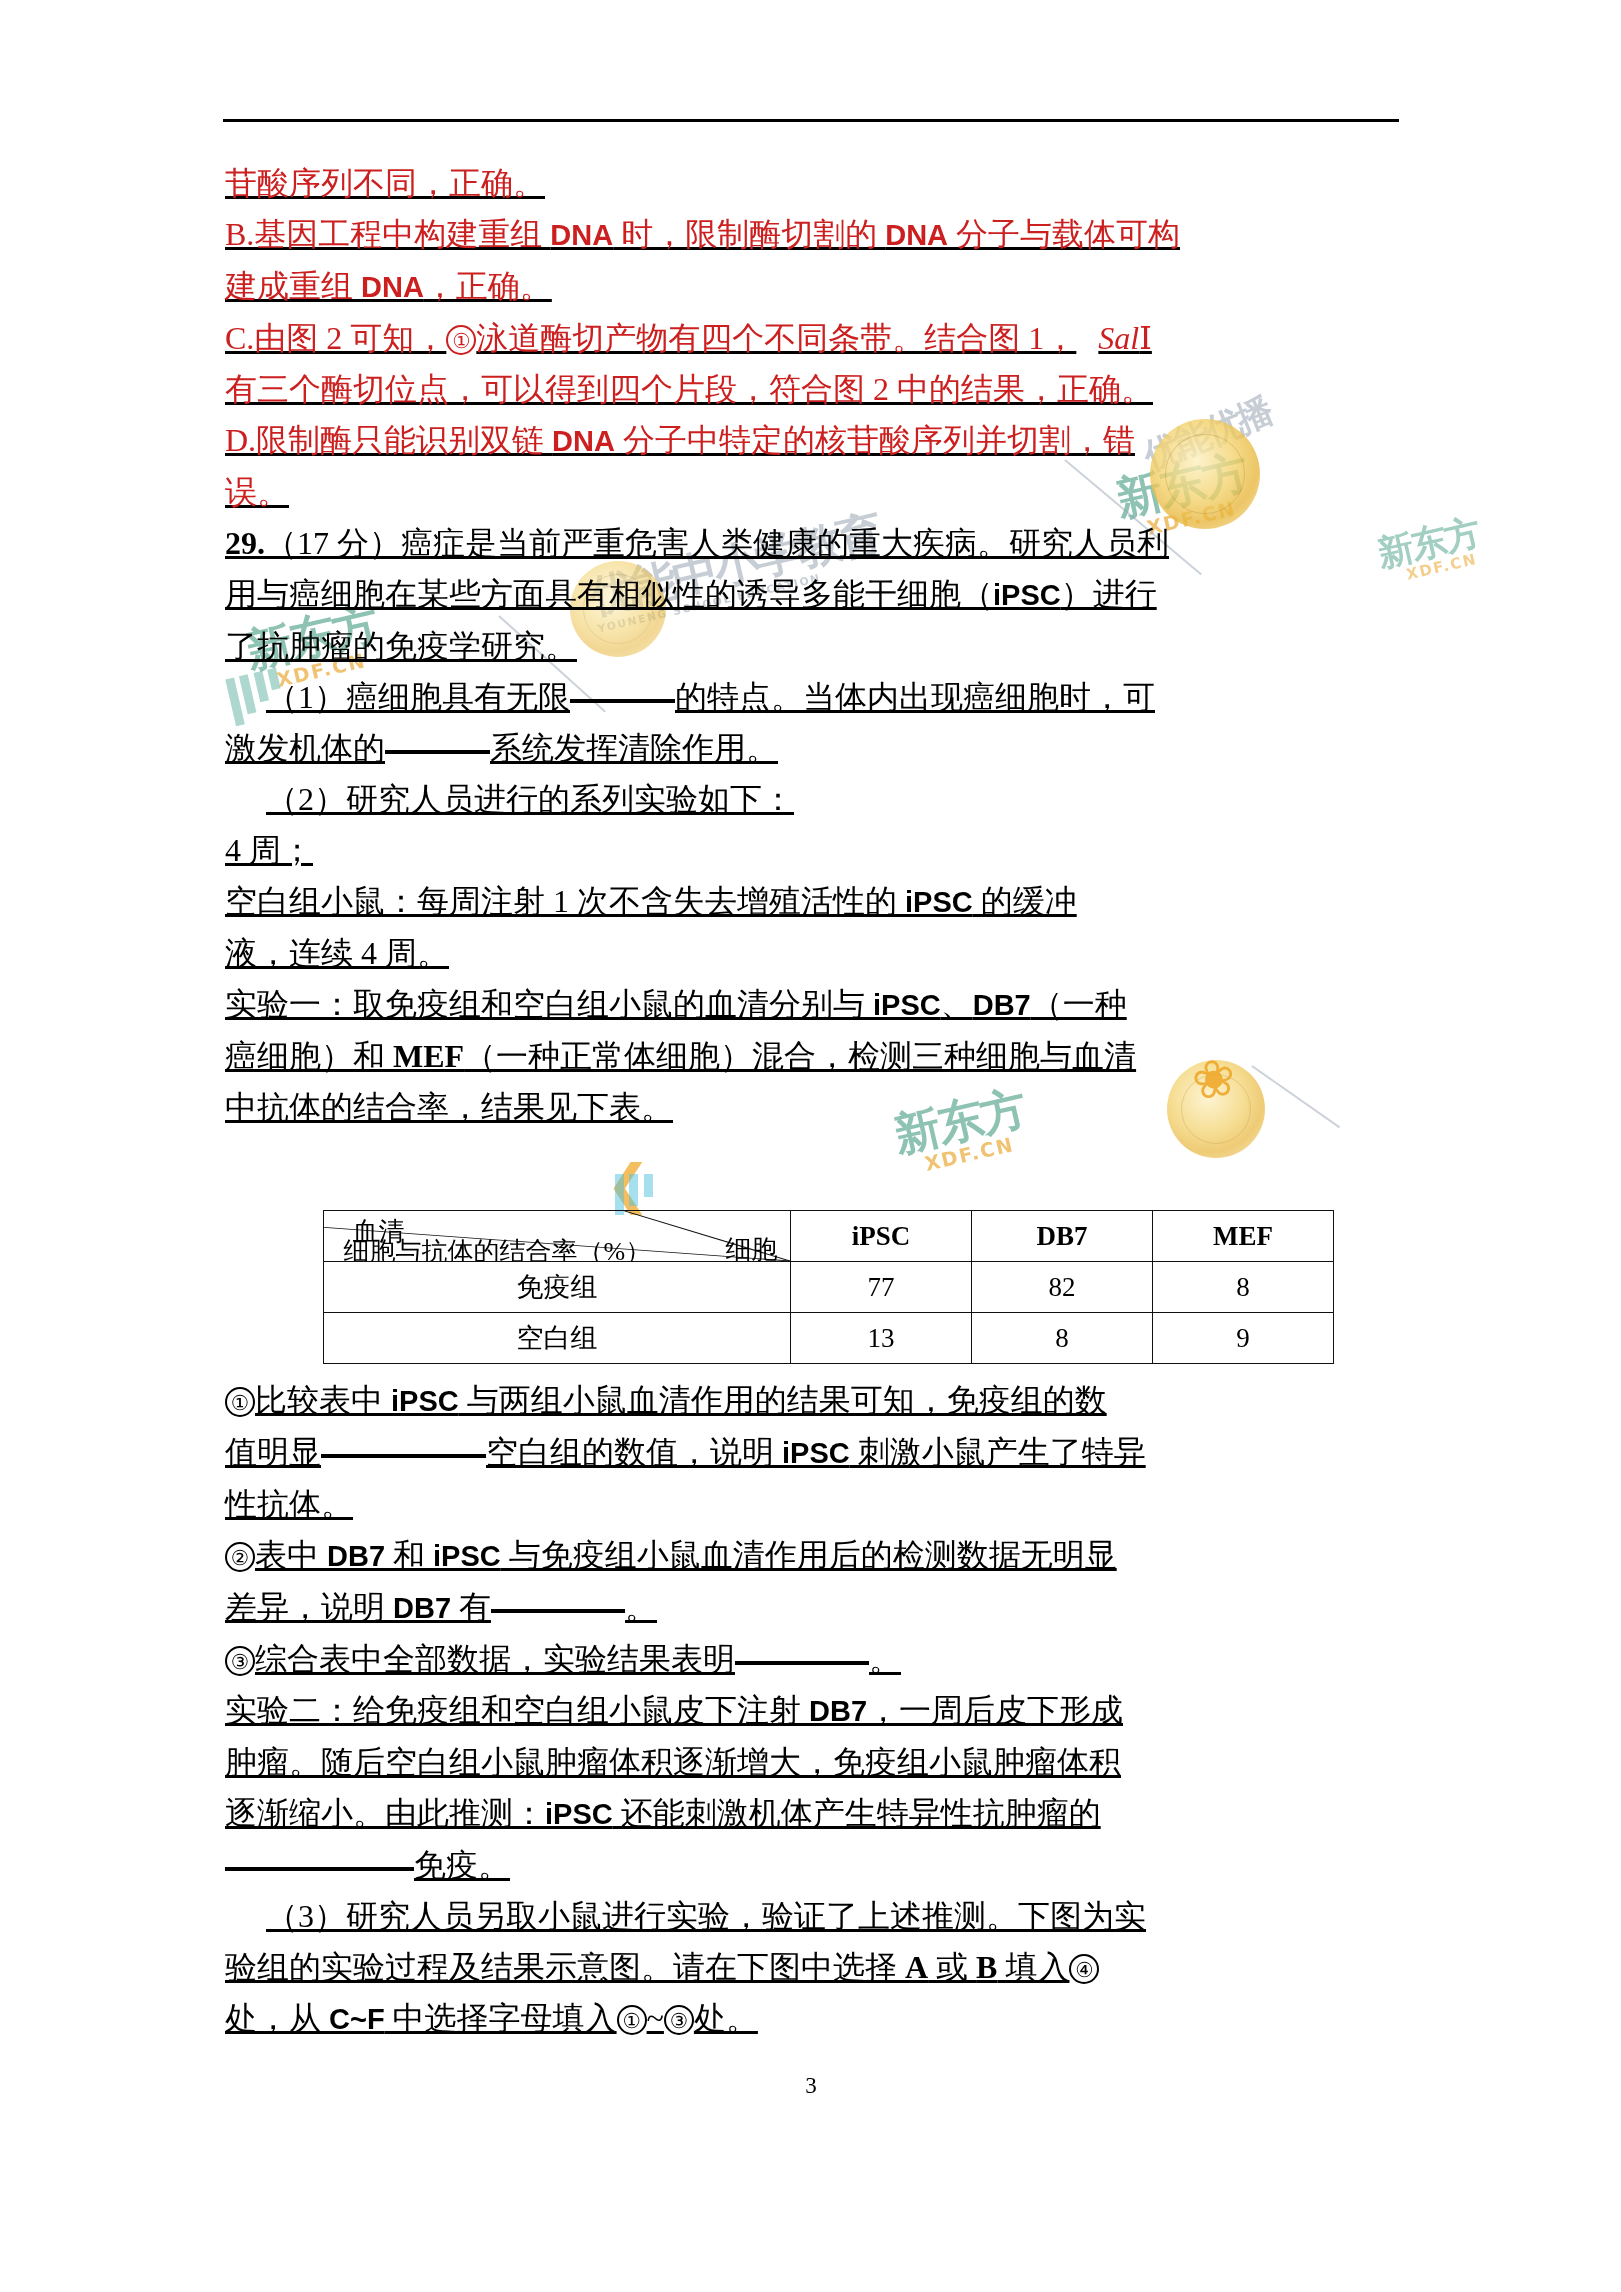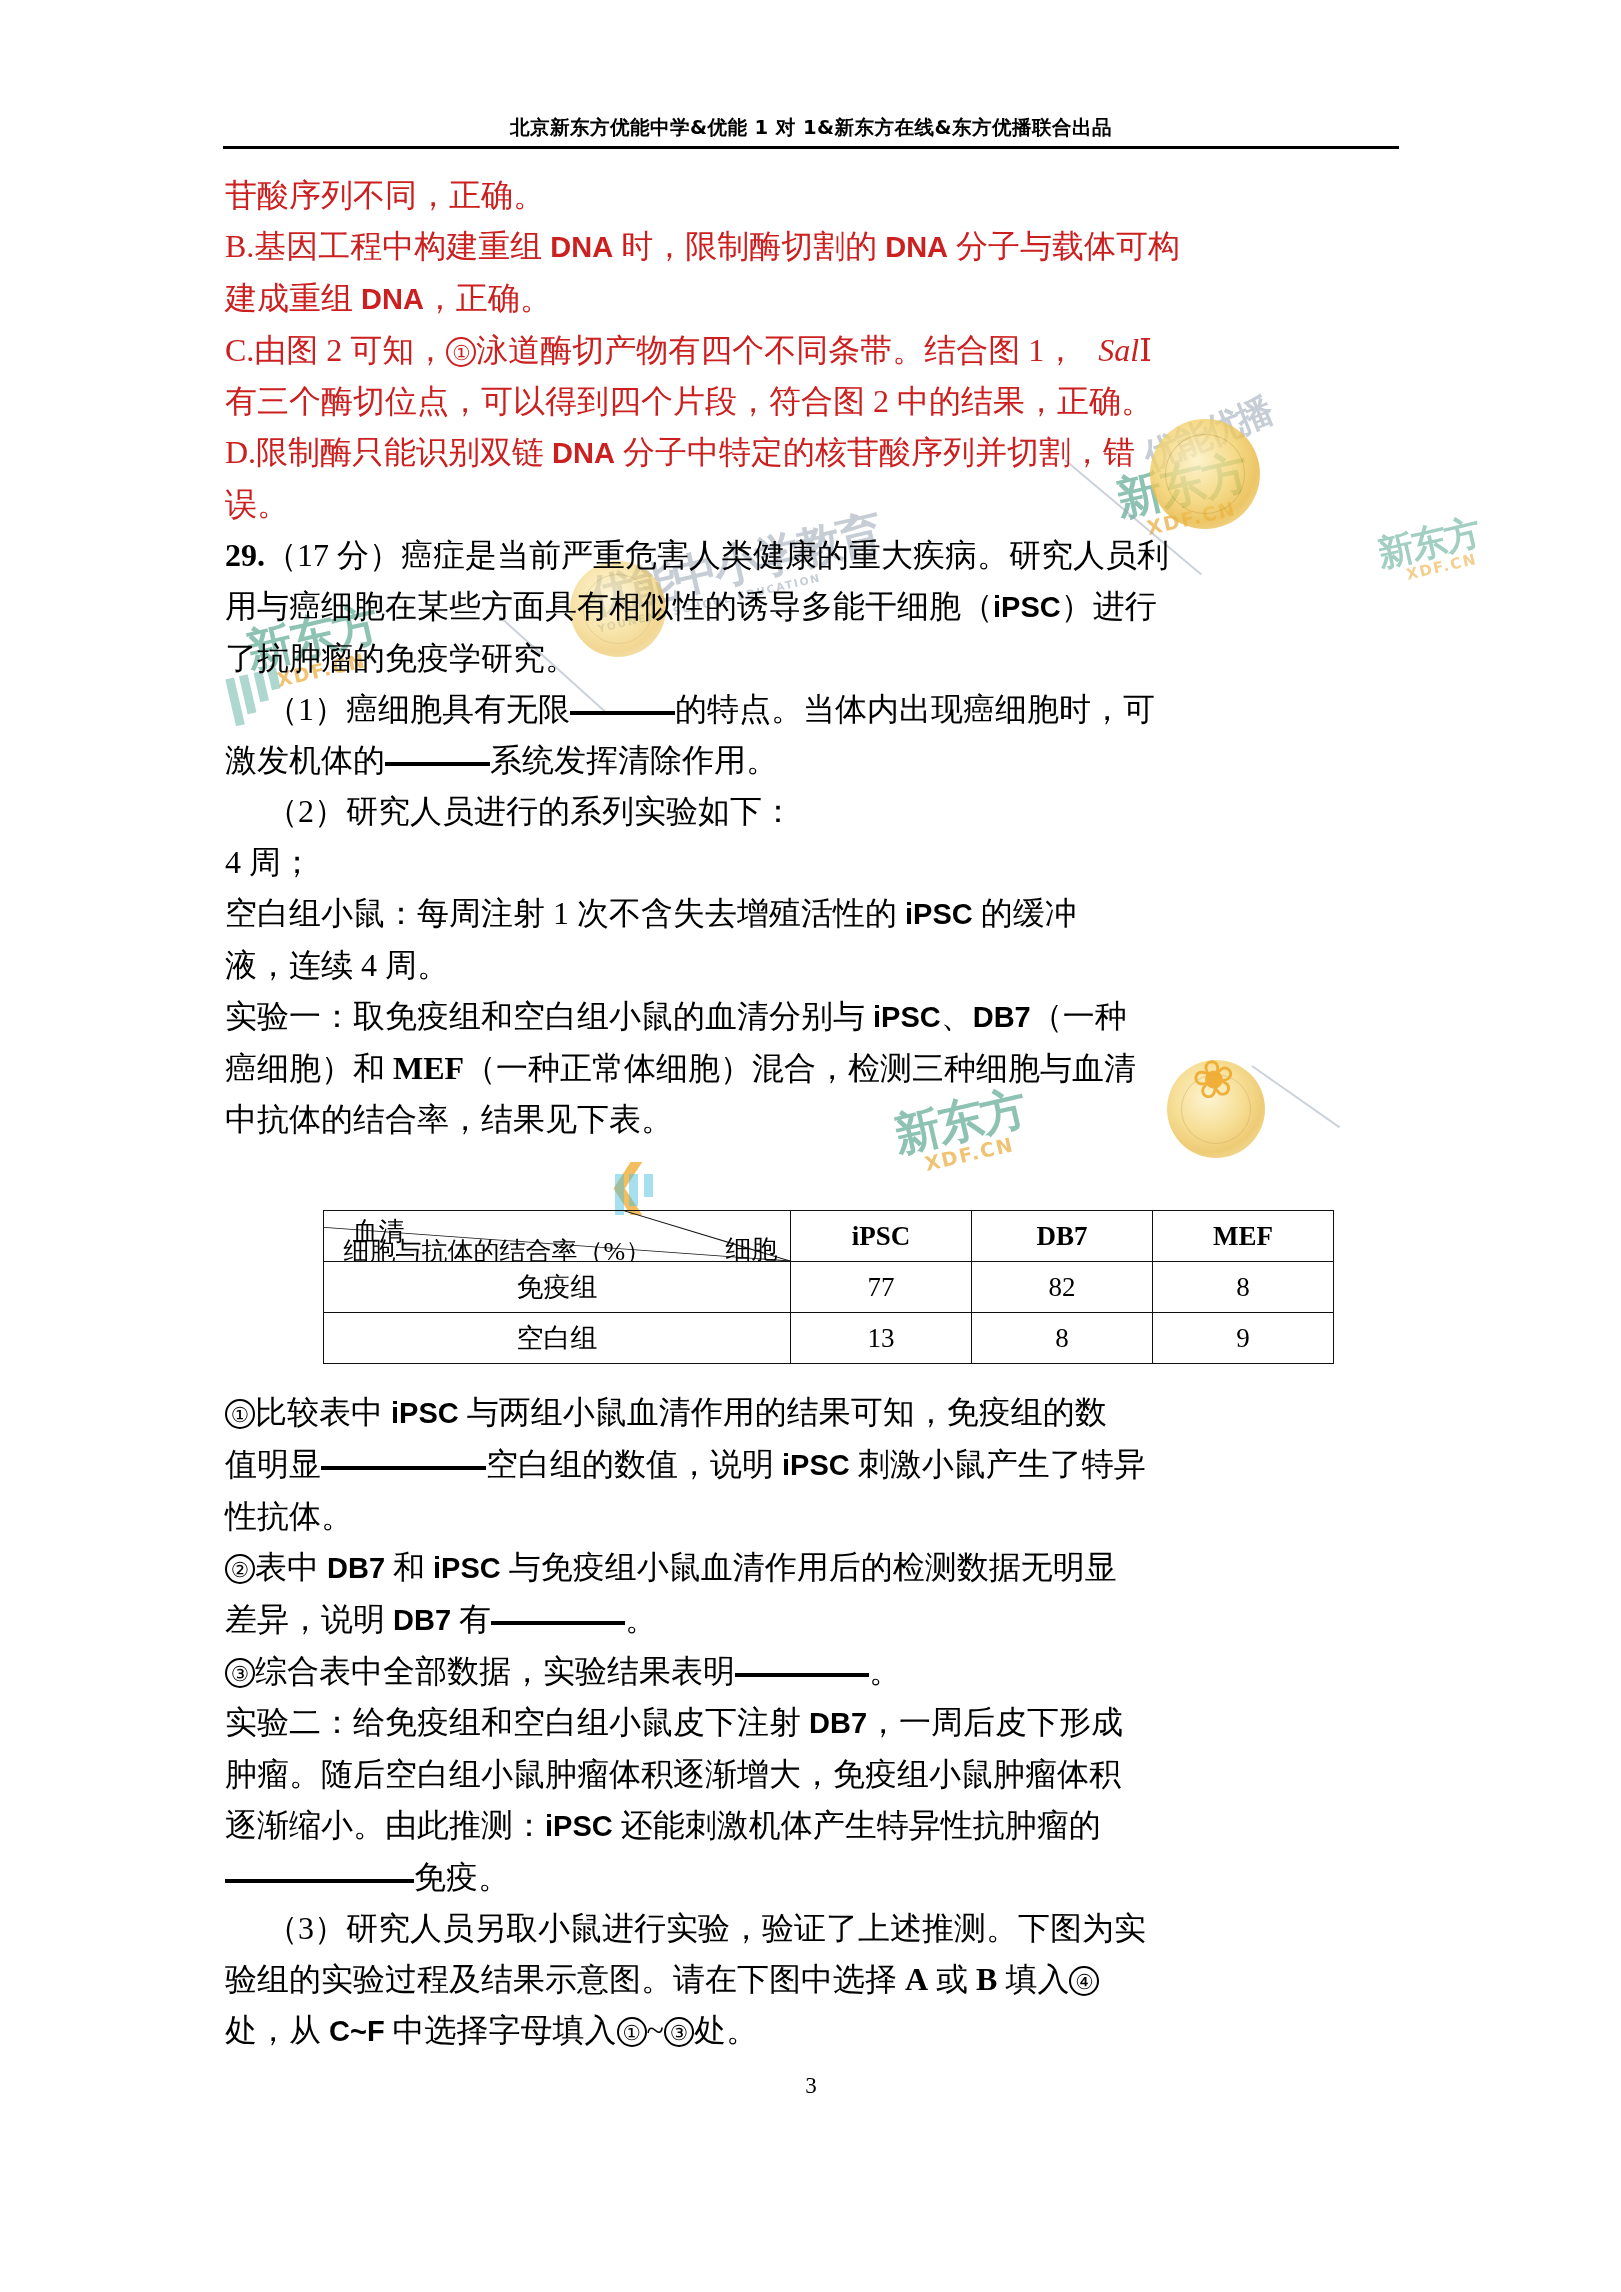"北京新东方优能中学&优能 1 对 1&新东方在线&东方优播联合出品" div.header-text { html: <div>北京新东方优能中学&amp;优能 1 对 1&amp;新东方在线&amp;东方优播联合出品</div> -> none }
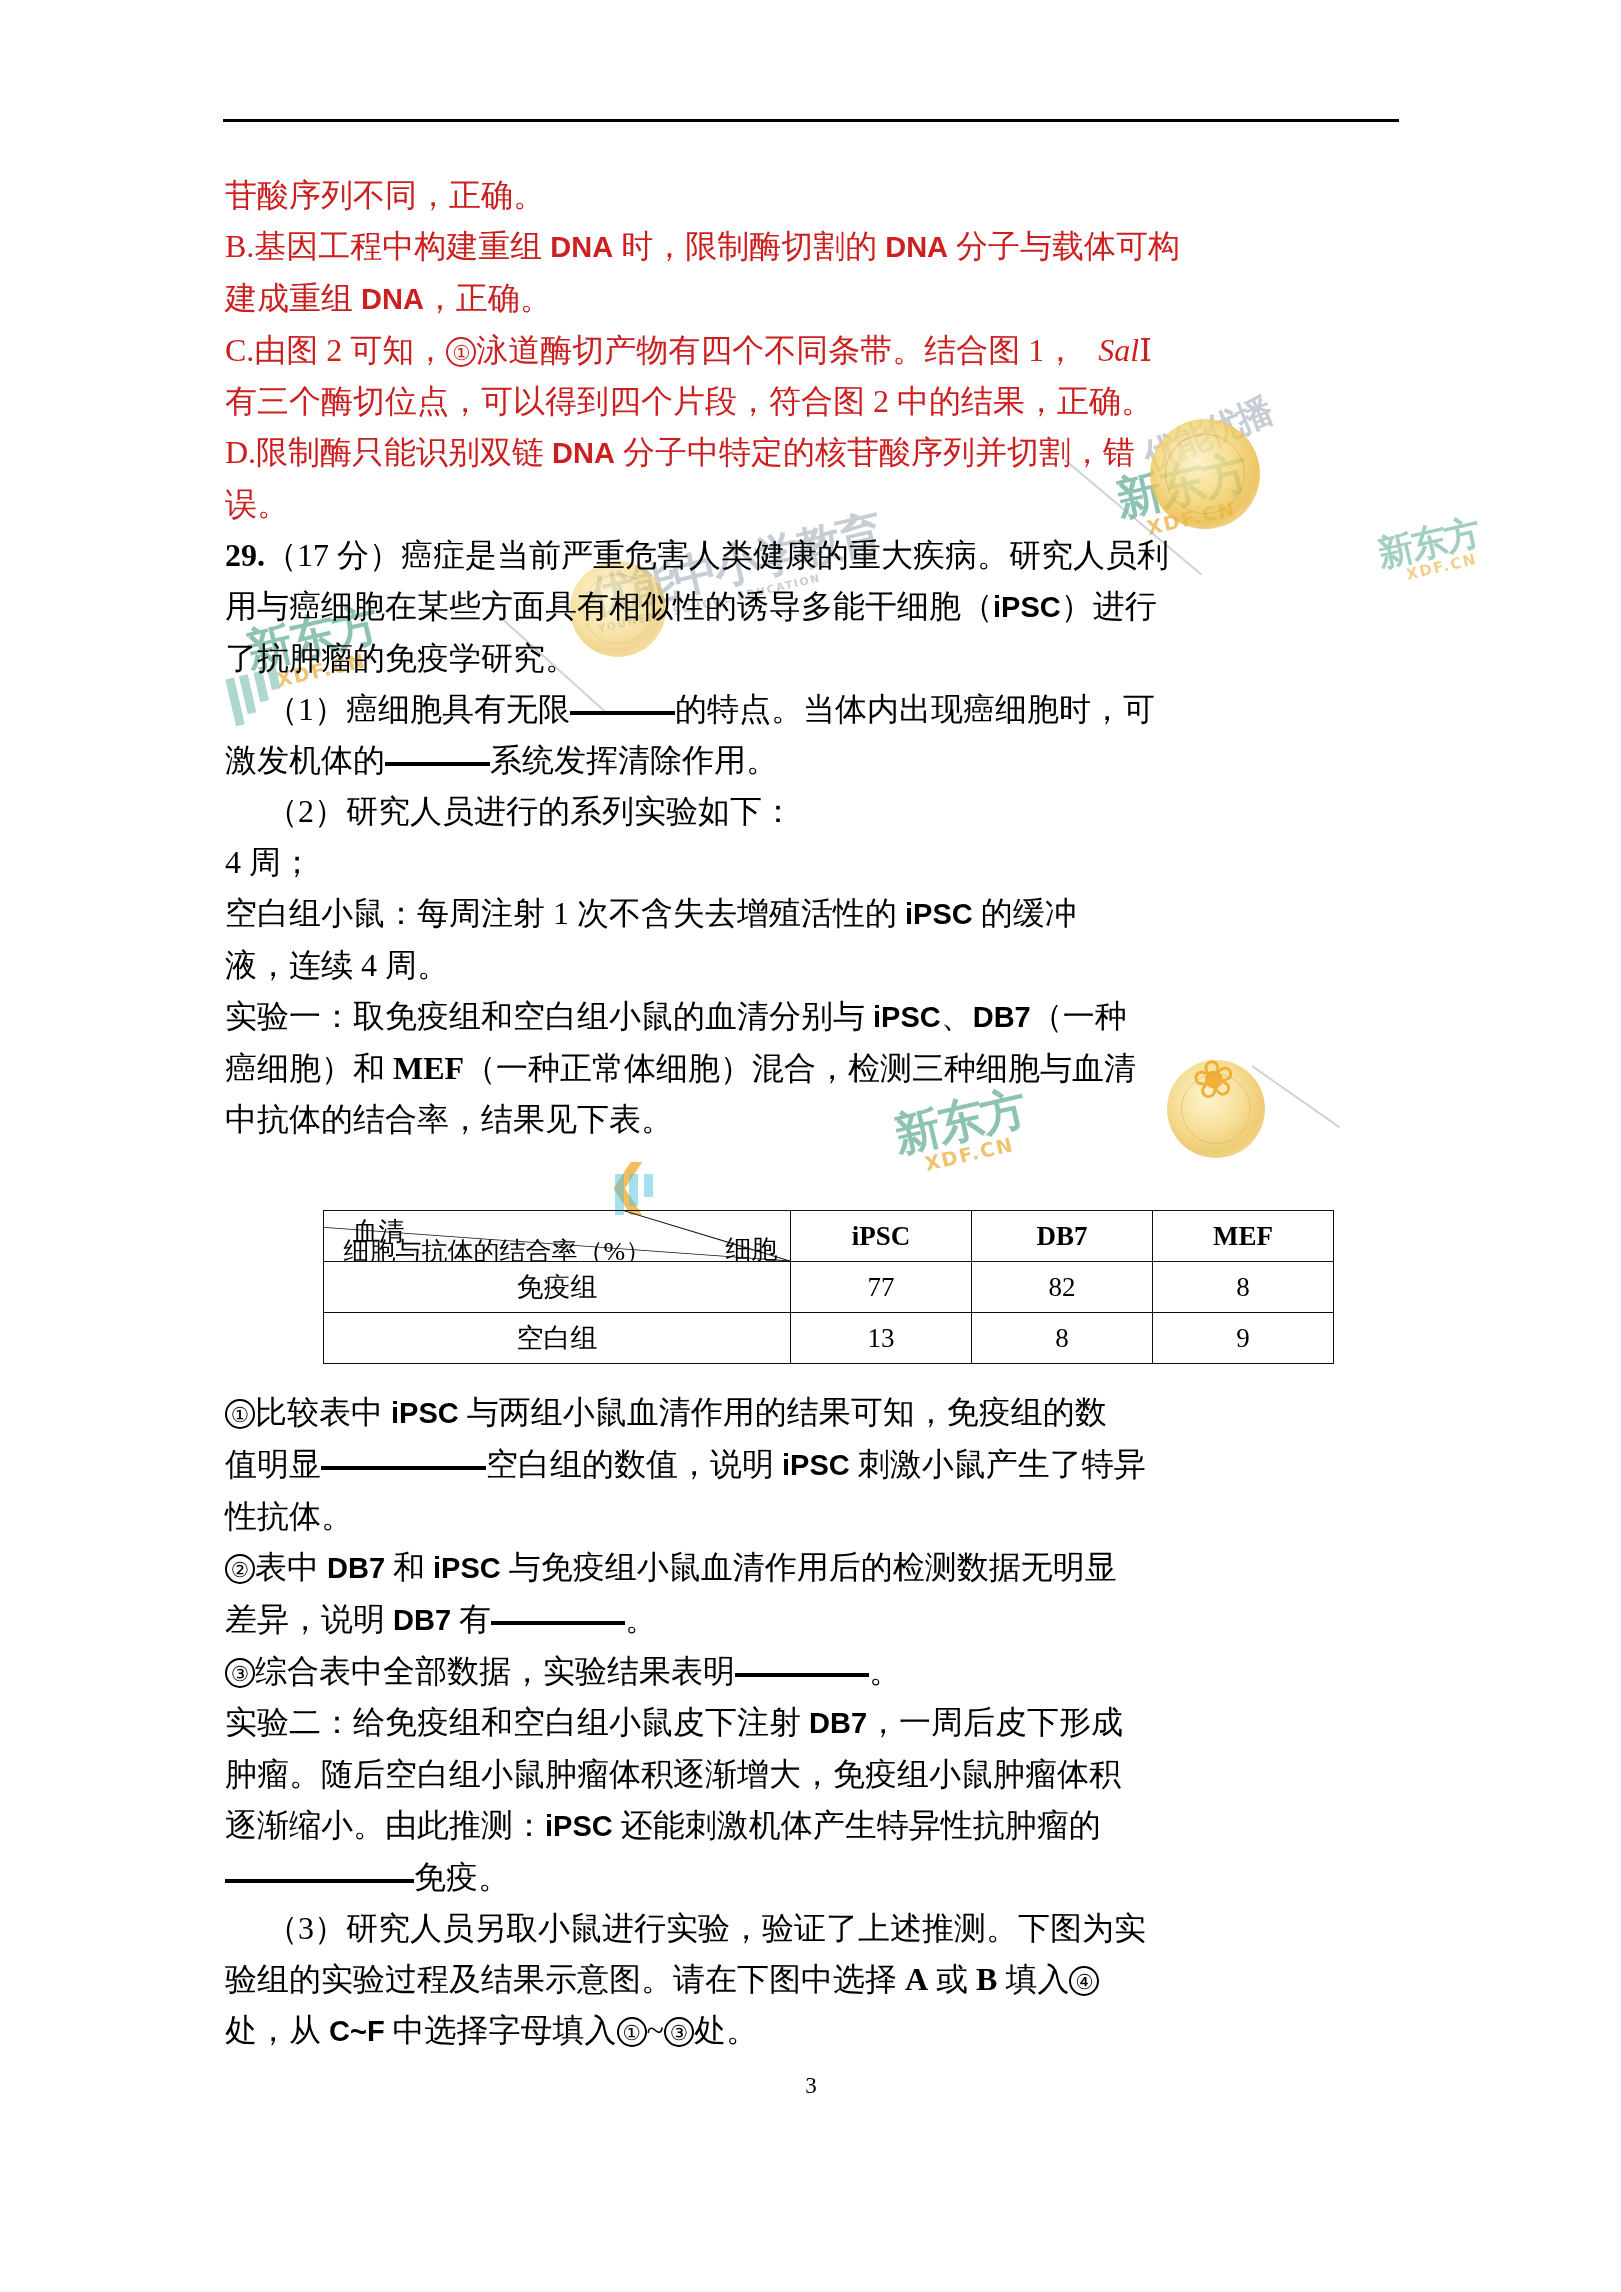"苷酸序列不同，正确。" .content { text-decoration: none -> underline; top: 170px -> 158px }
